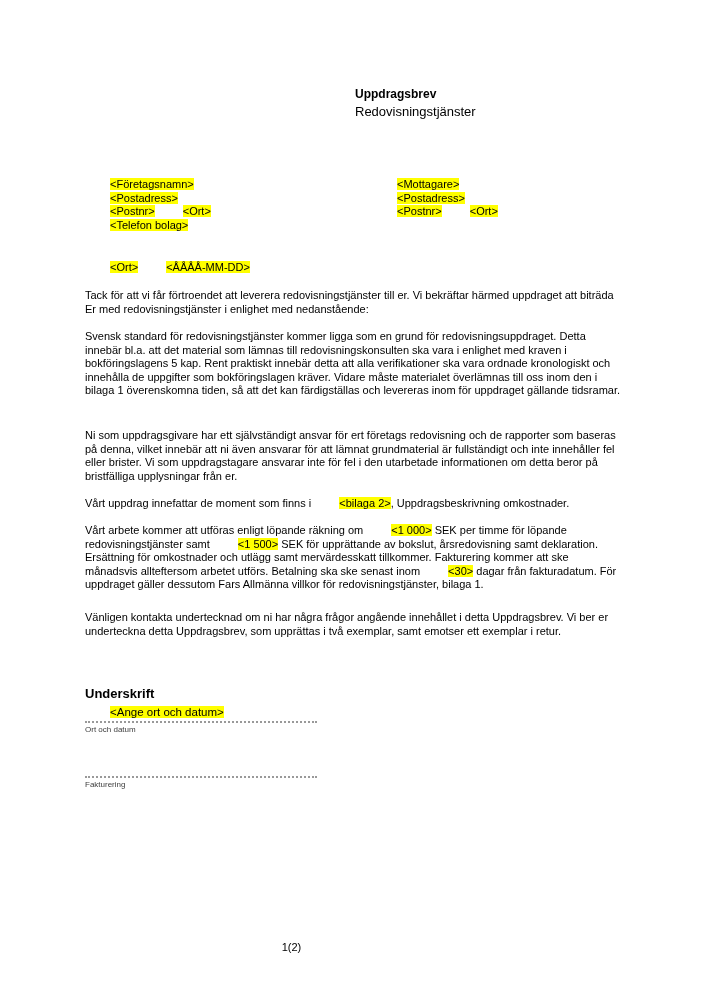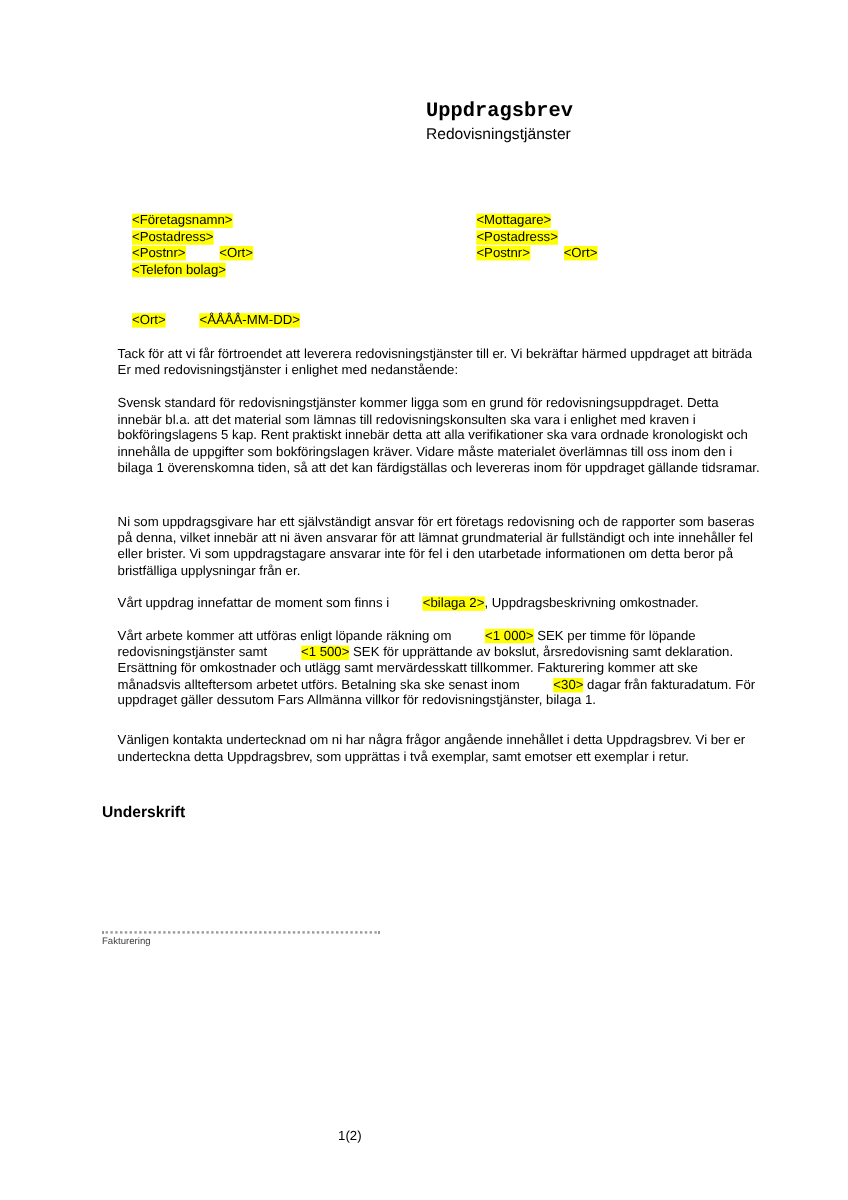"Uppdragsbrev" .doc-title { font-family: Liberation Mono, monospace -> none; font-size: 17px -> 12px }
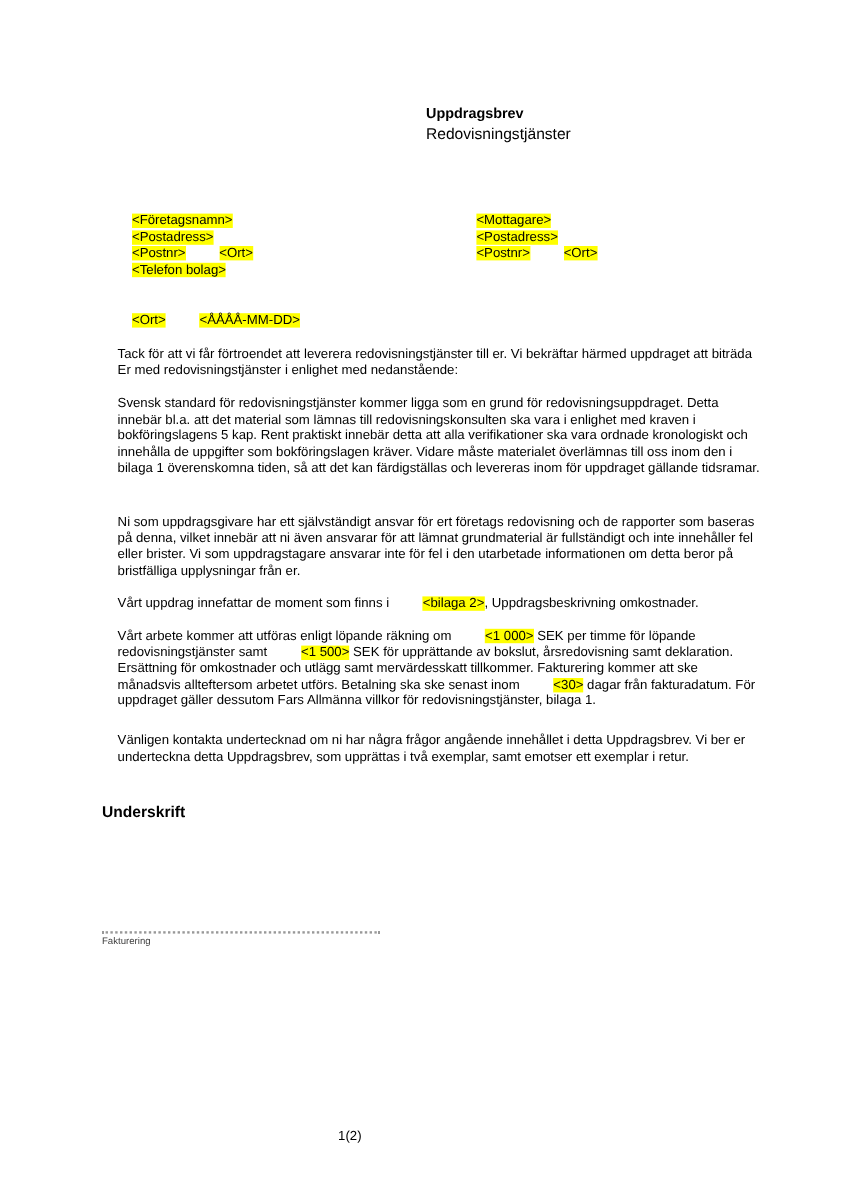"Tack för att vi får" .para { left: 98px -> 85px }
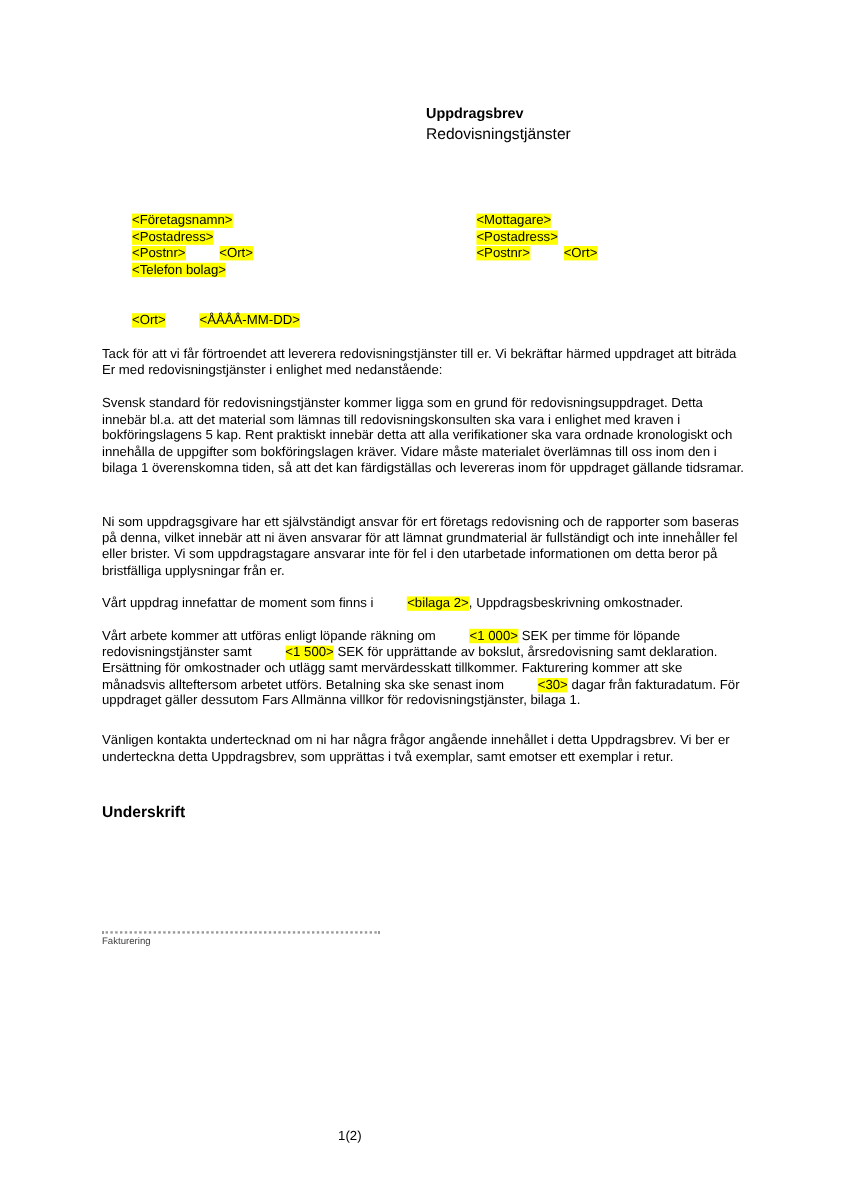"Underskrift" .sig-heading { top: 669px -> 686px }
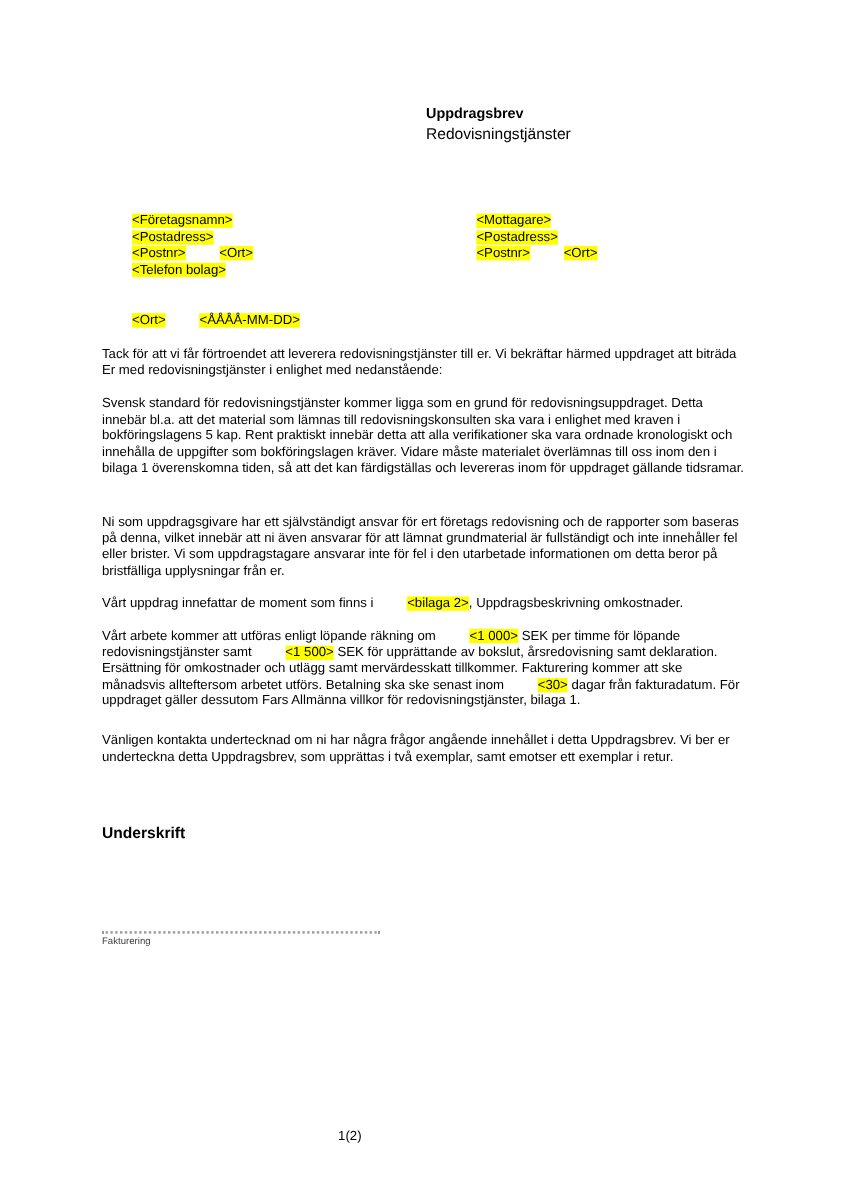"<Ange ort och datum>" div.sig-field { html: none -> <div> <div><span>&lt;Ange ort och datum&gt;</span></div> <div></div> <div>Ort och datum</div> </div> }
